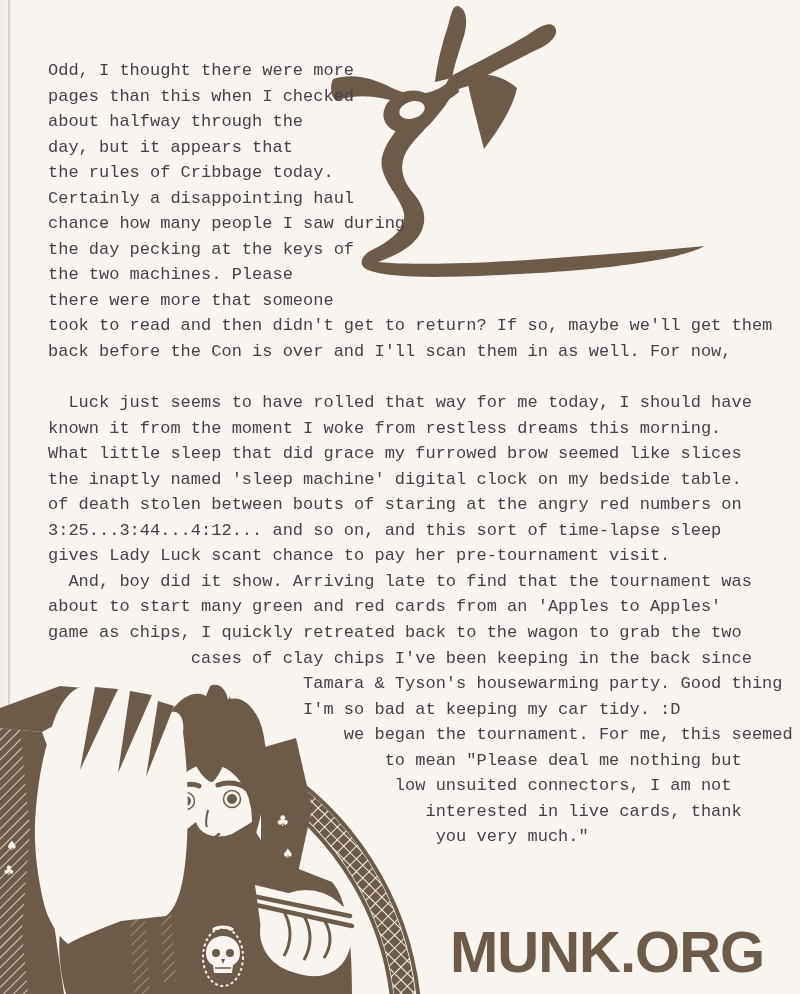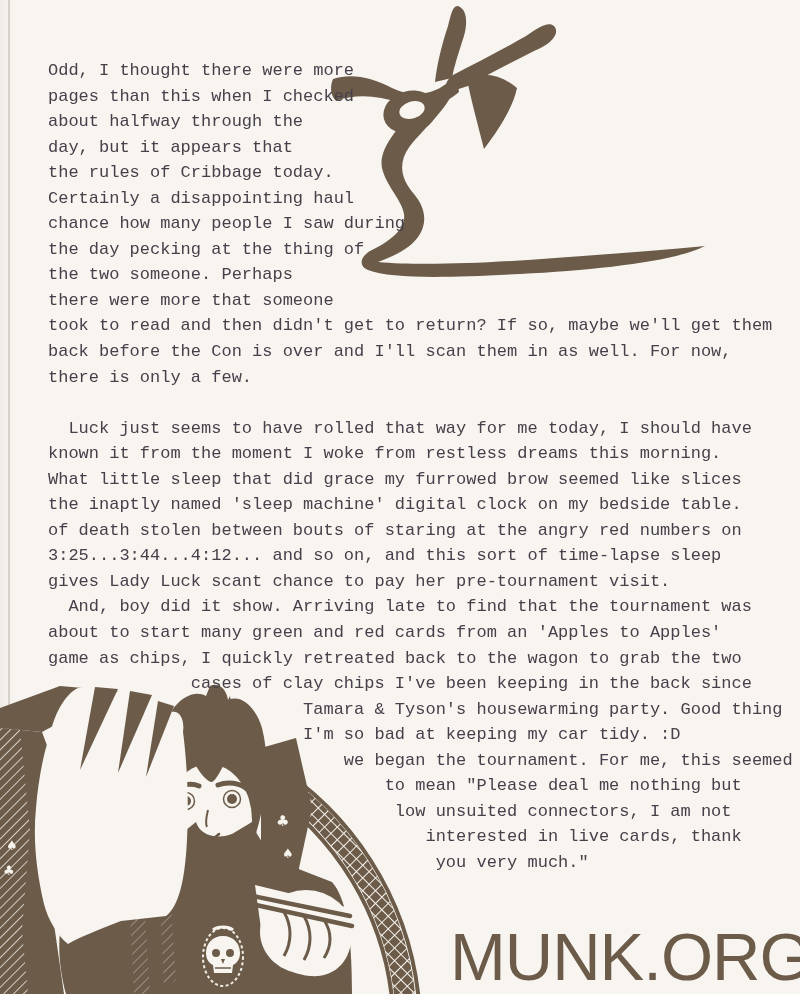"the day pecking at the" div.line { text: thing -> keys }
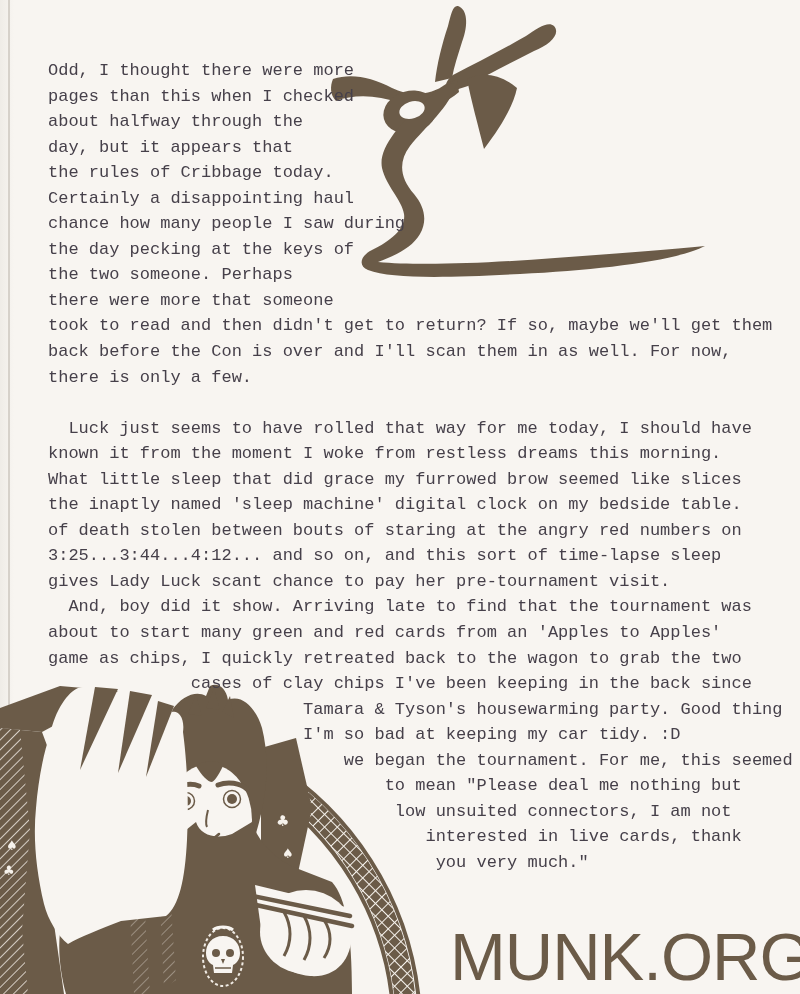"the two someone. Perhaps" div.line { text: someone. Perhaps -> machines. Please }
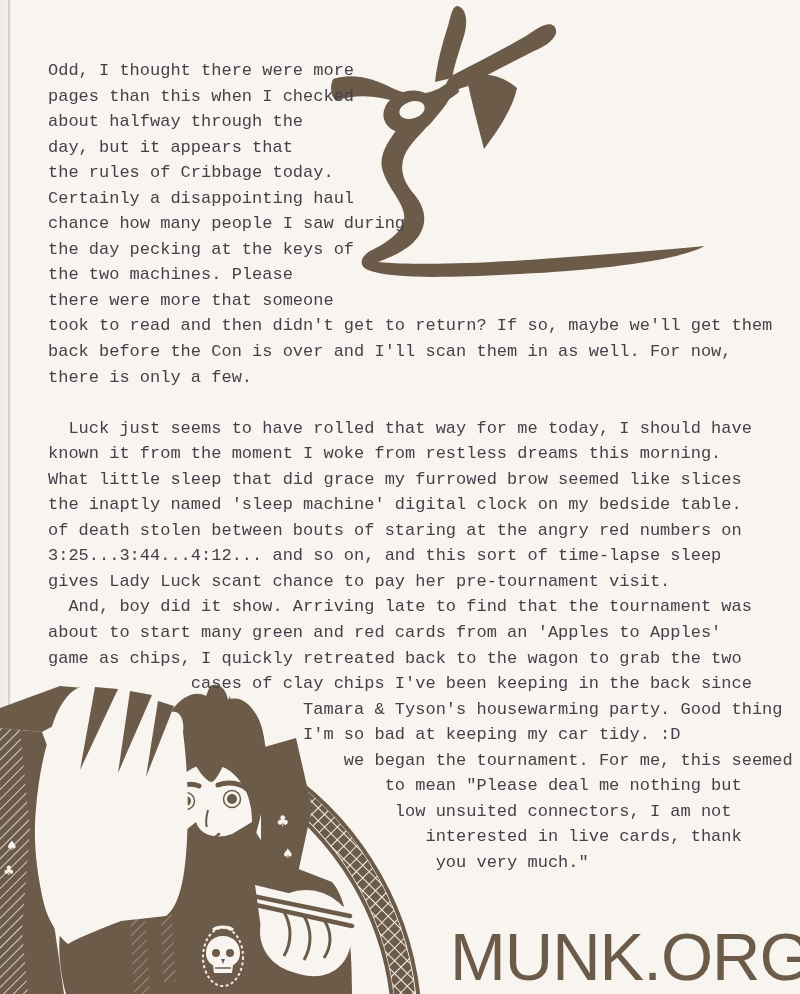"there is only a few." div.line { html: <div>there is only a few.</div> -> none }
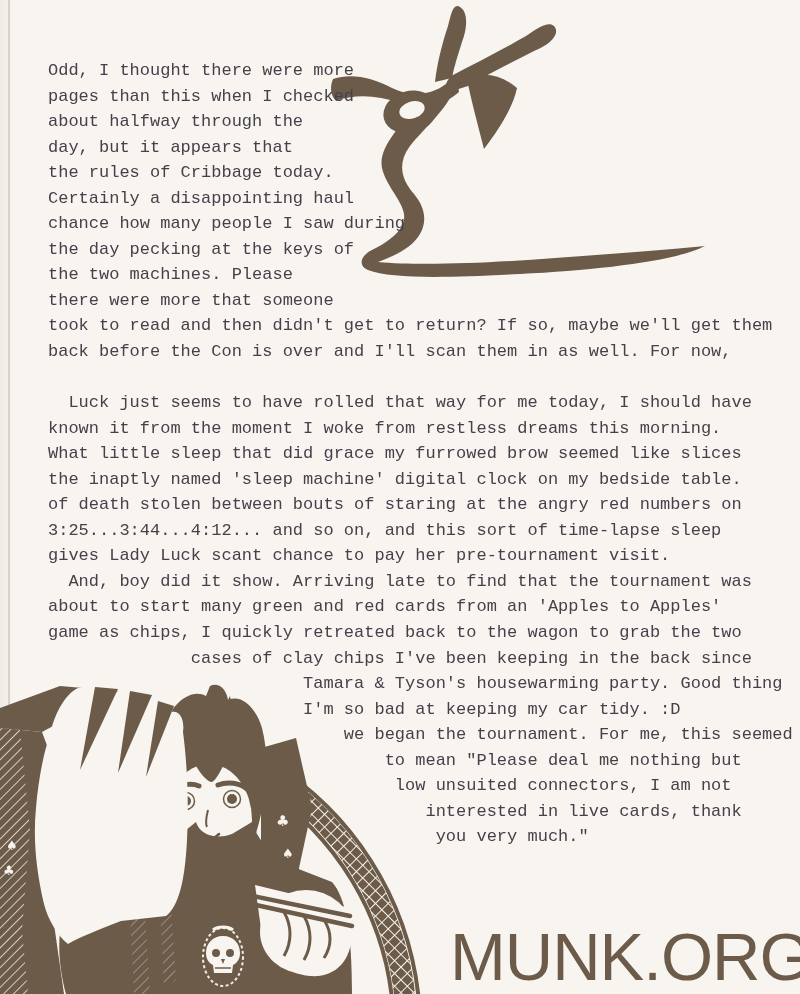"MUNK.ORG" .logo { font-size: 67px -> 58px; font-weight: normal -> bold }
